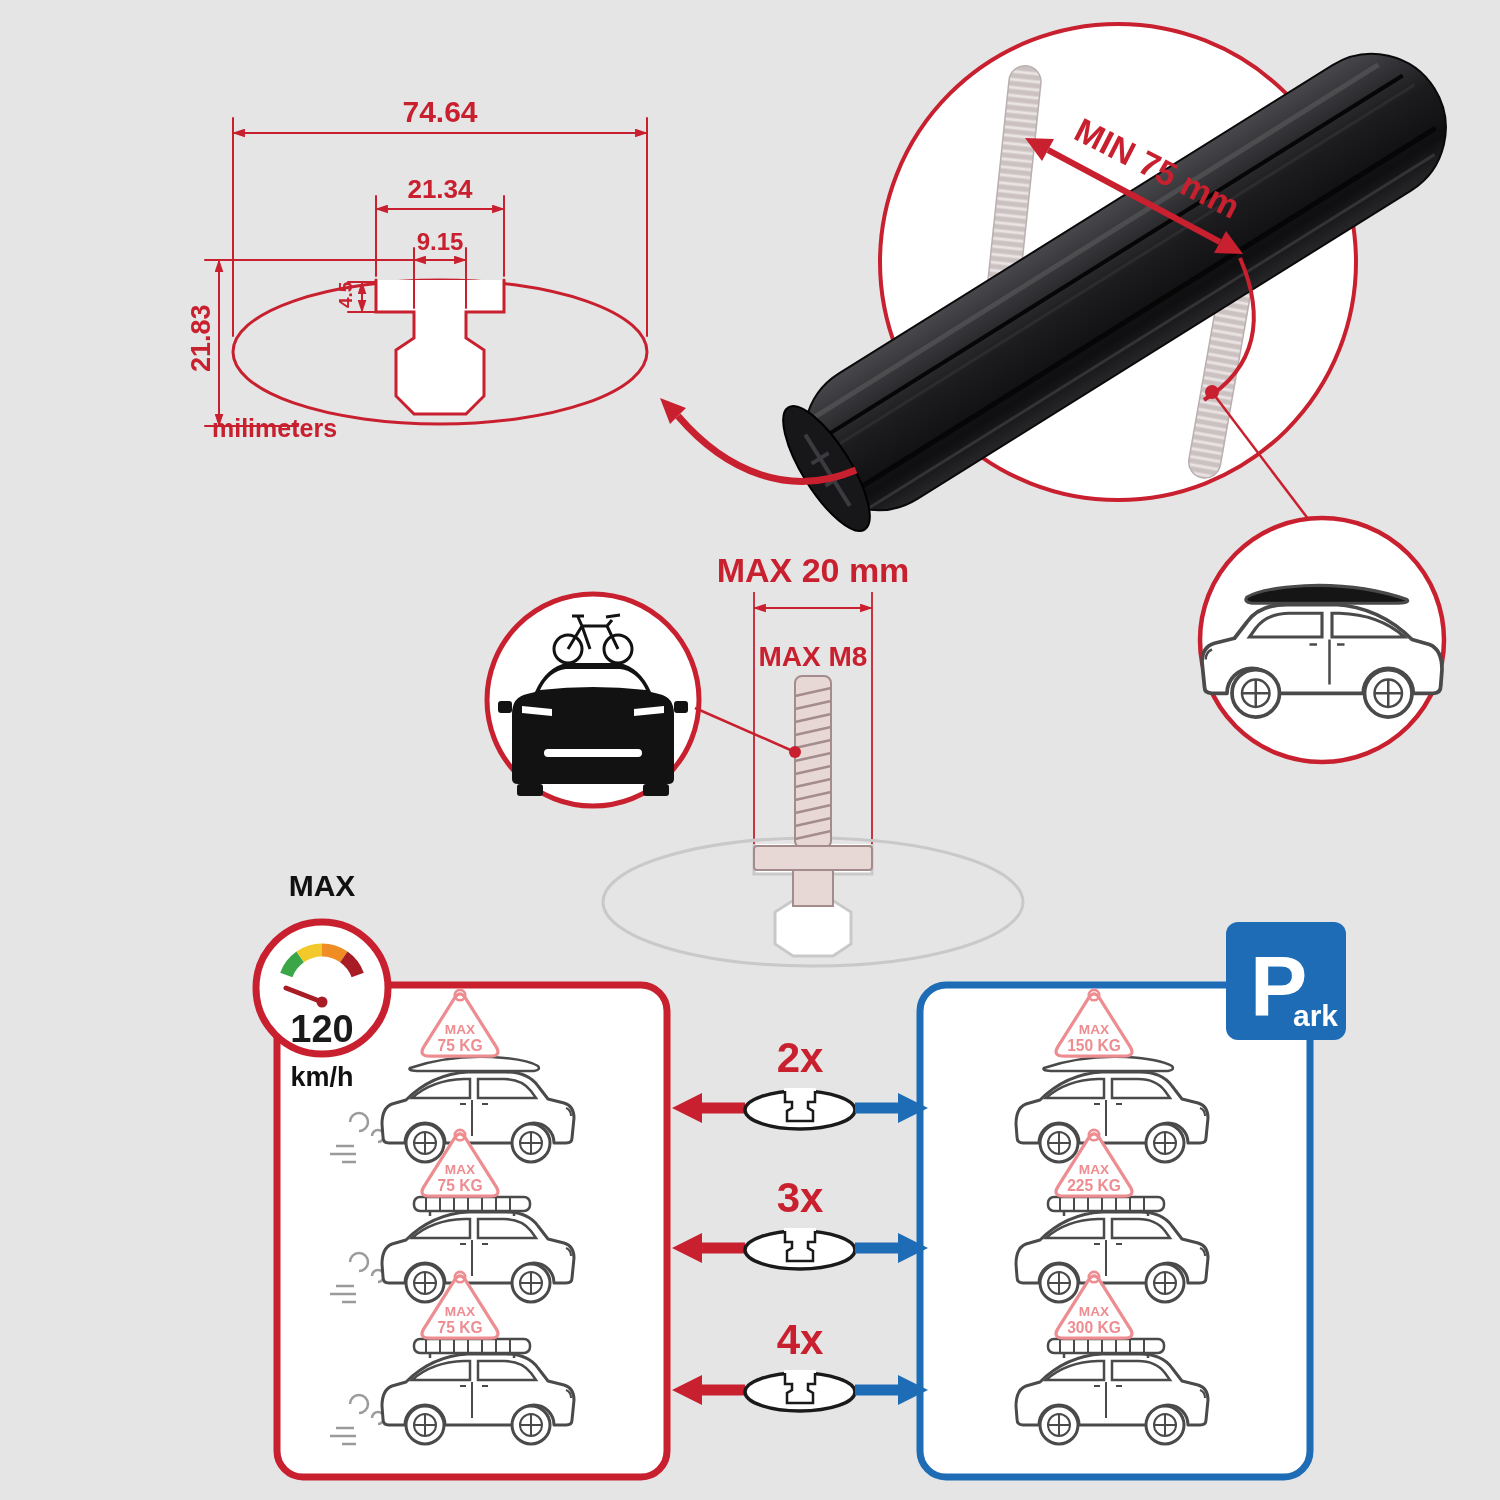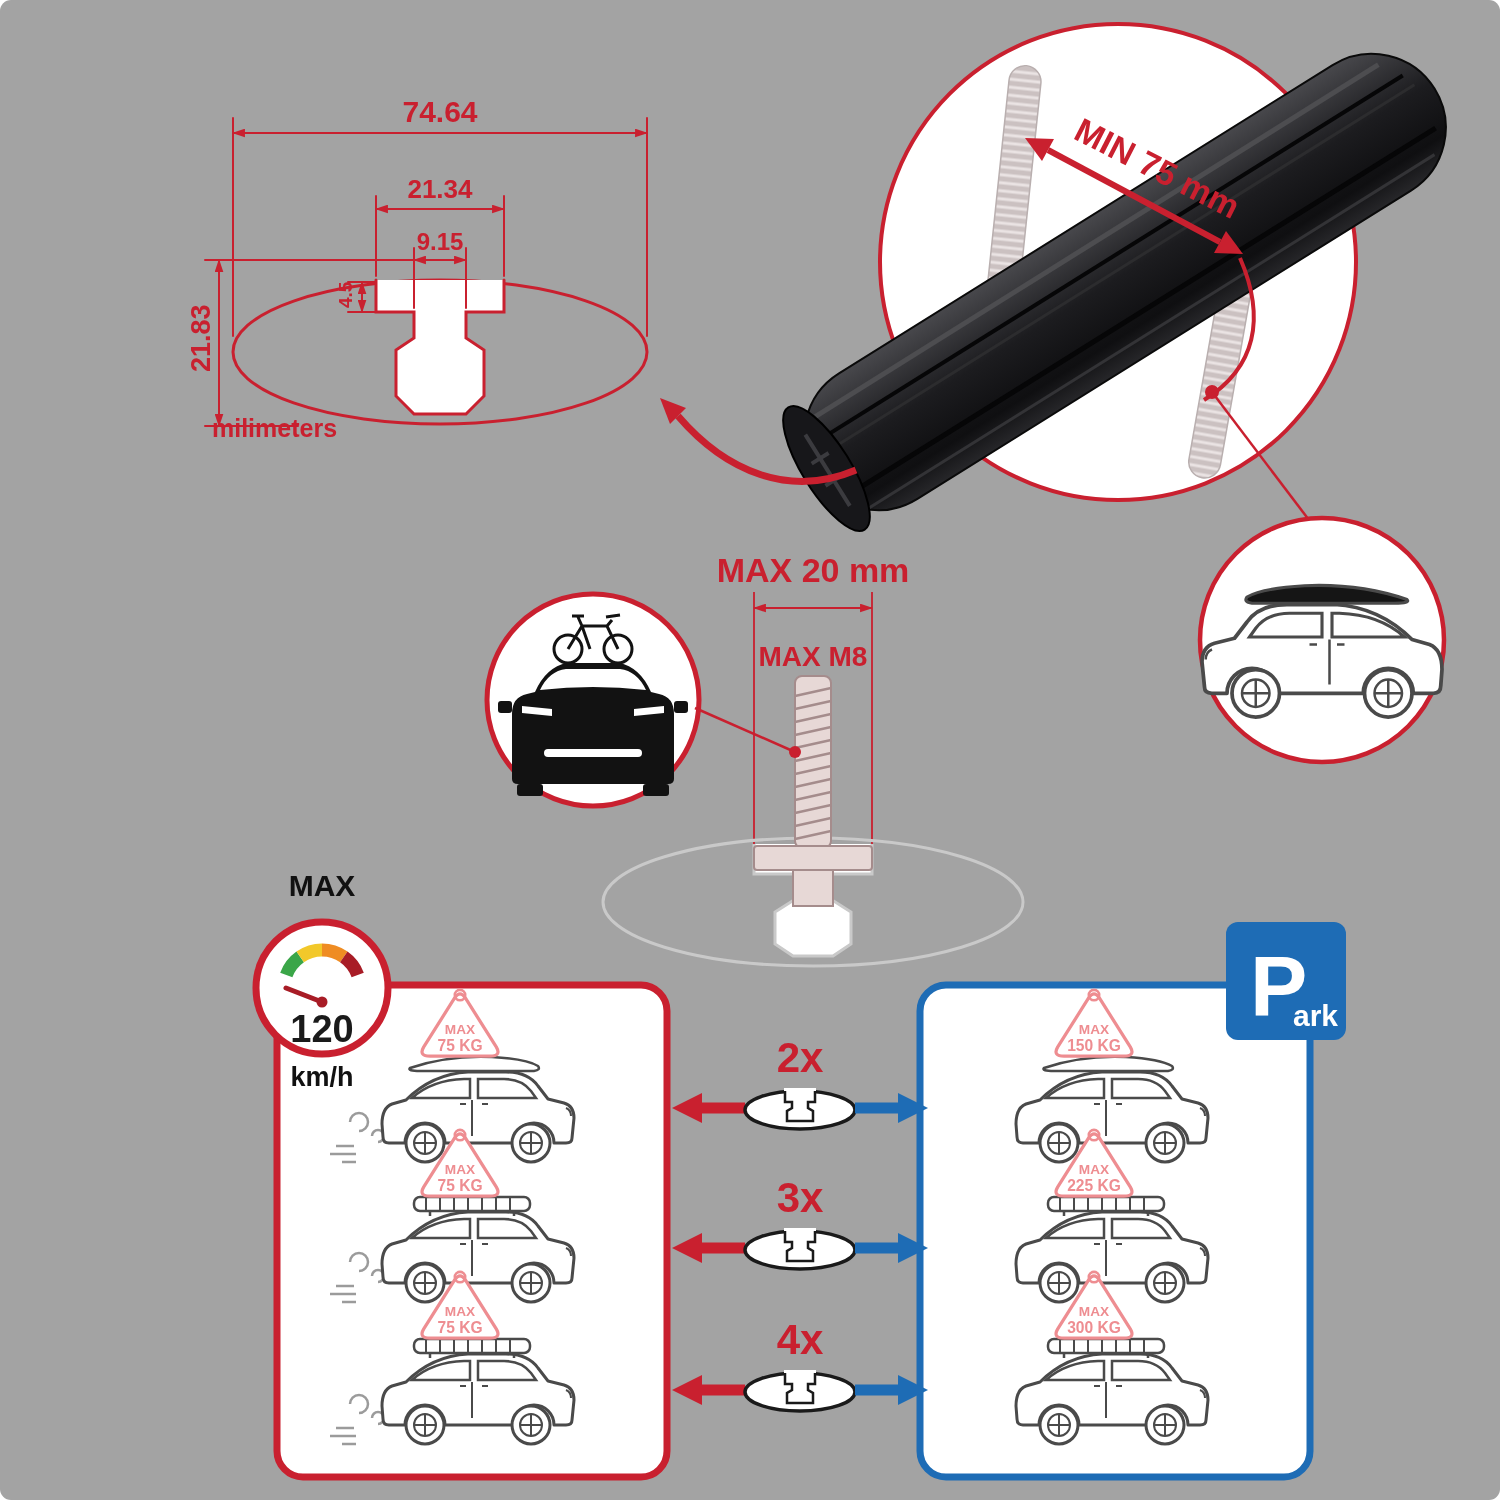"74.64" .figure { background: #a3a3a3 -> #e5e5e5; border-radius: 11px -> none }
